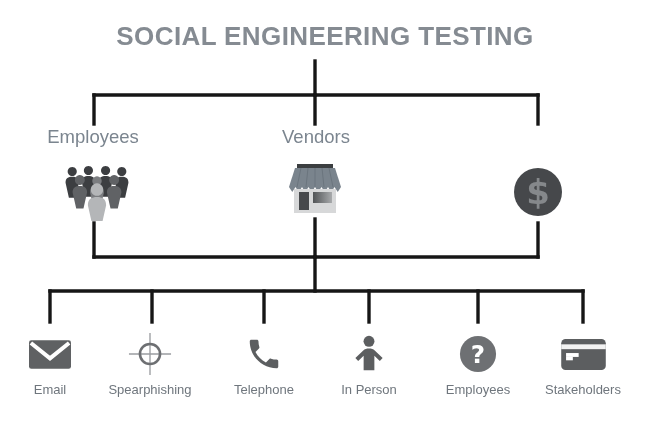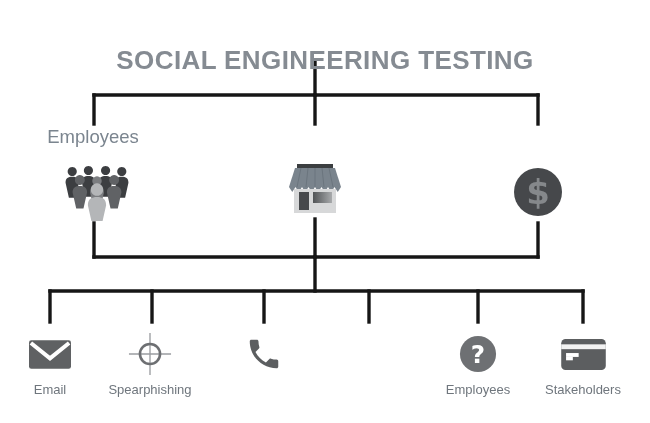"SOCIAL ENGINEERING TESTING" .title { margin-top: 24px -> none }
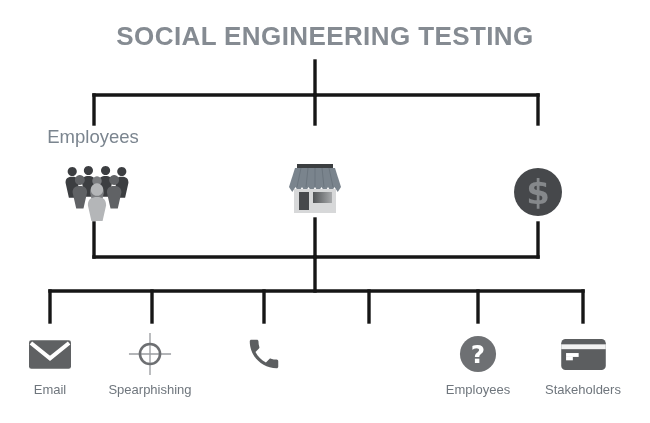"Vendors" div.branch-label { html: none -> <div>Vendors</div> }
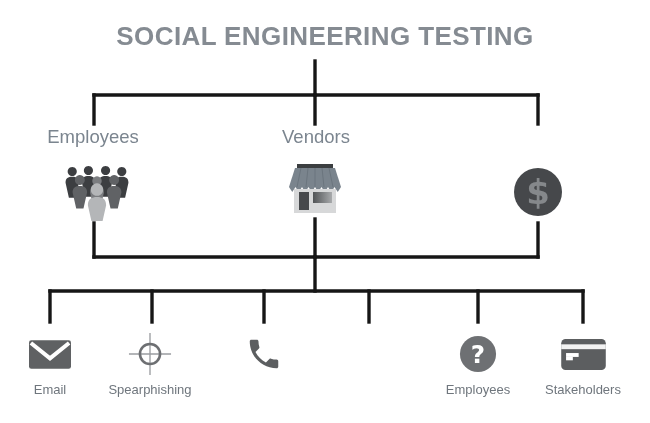"Telephone" div.leaf-label { html: none -> <div>Telephone</div> }
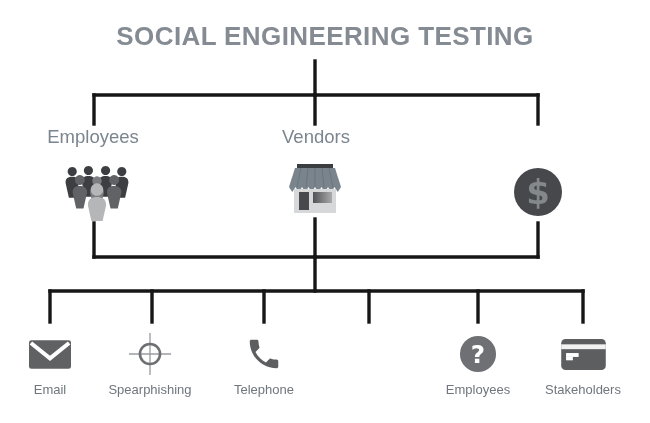"In Person" div.leaf { html: none -> <div> <div> <svg> <circle></circle> <path></path> </svg> </div> <div>In Person</div> </div> }
